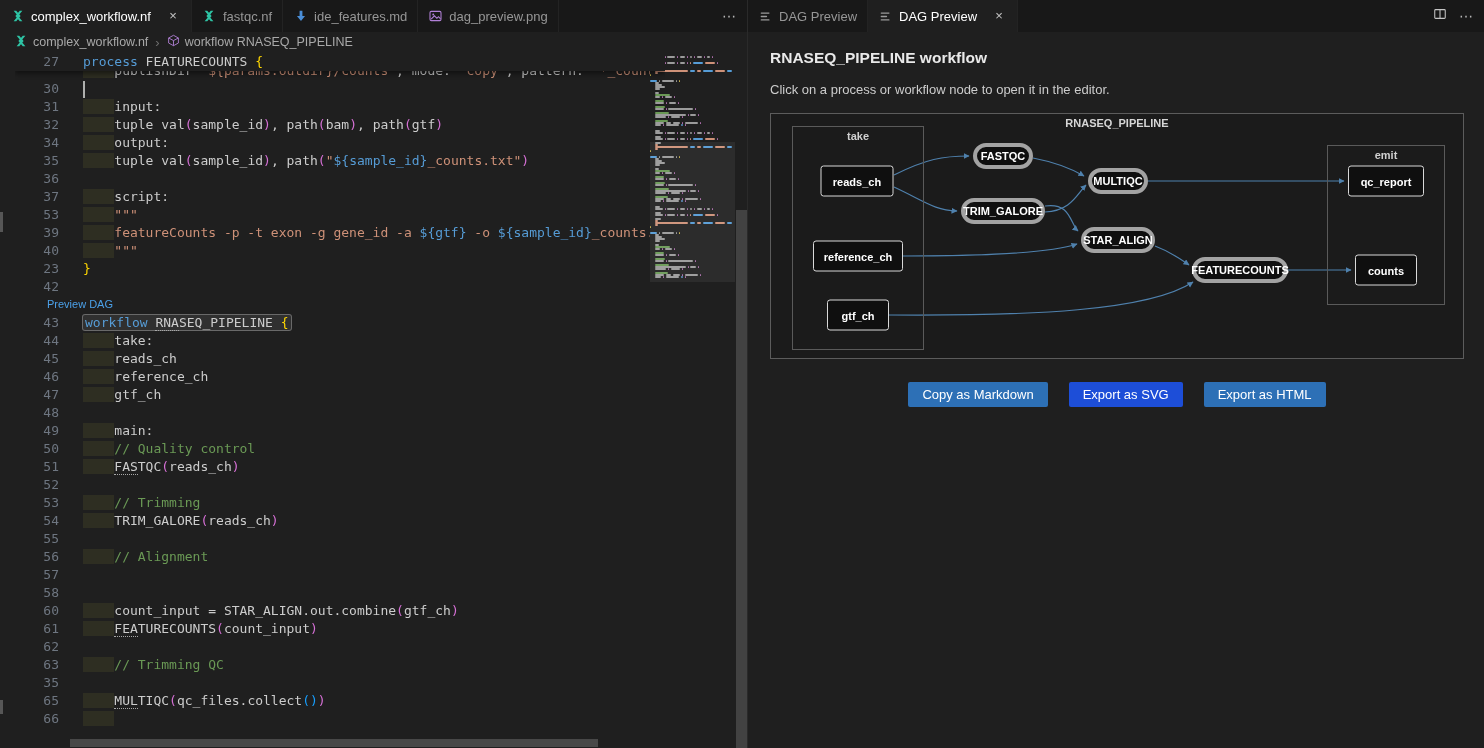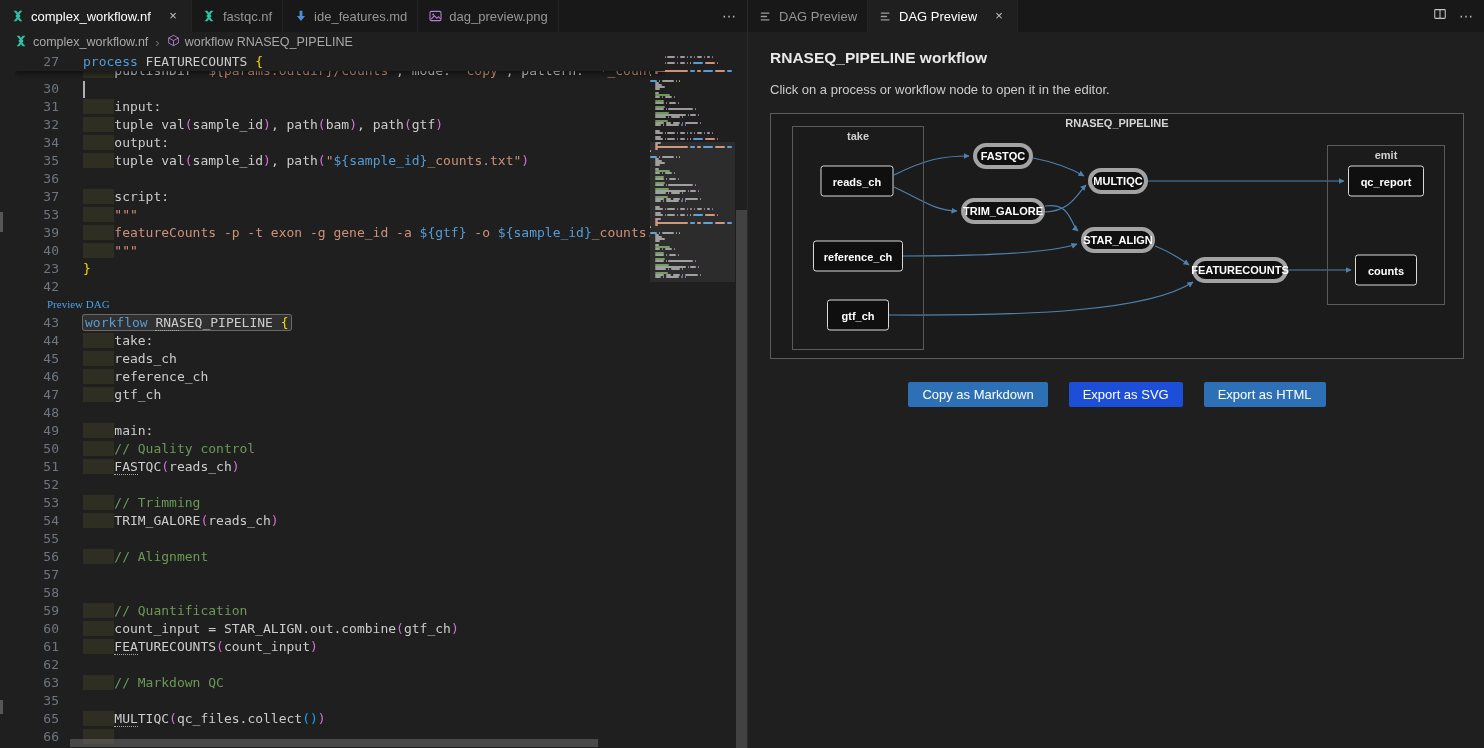"Preview DAG" .lensrow { font-family: Liberation Serif, serif -> Liberation Sans, sans-serif }
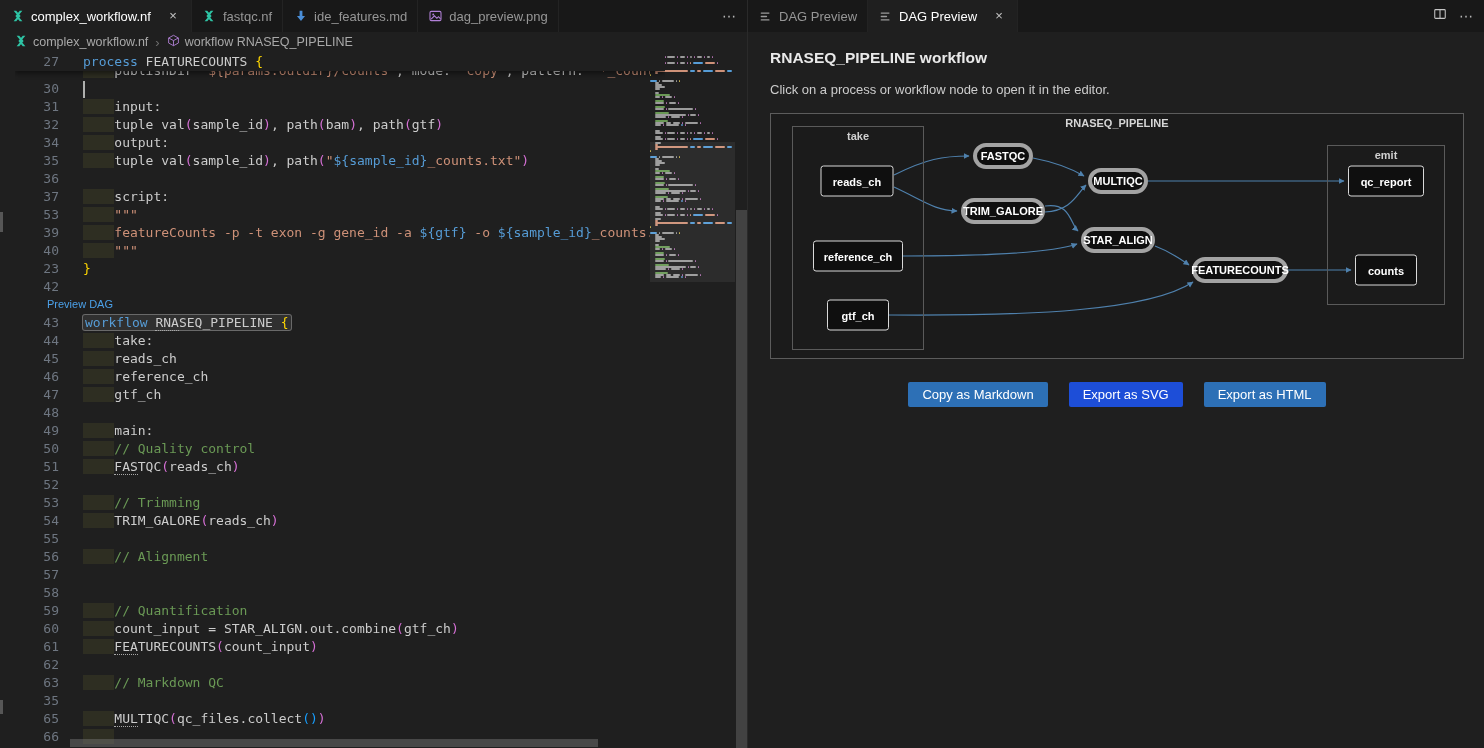"59" div.crow { html: <div><span>59</span><span><span> </span><span>// Quantification</span></span></div> -> none }
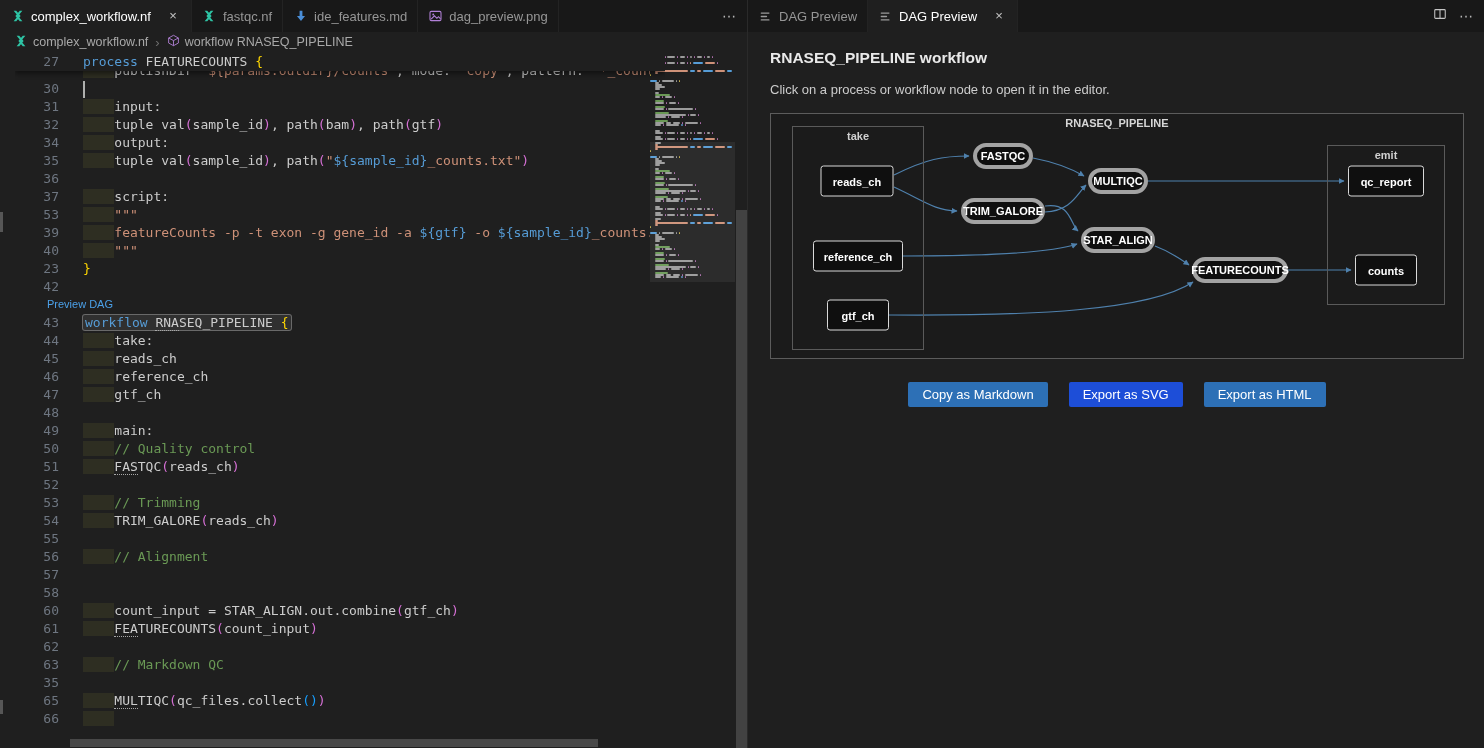"// Markdown QC" span.tk-comment { text: Markdown -> Trimming }
